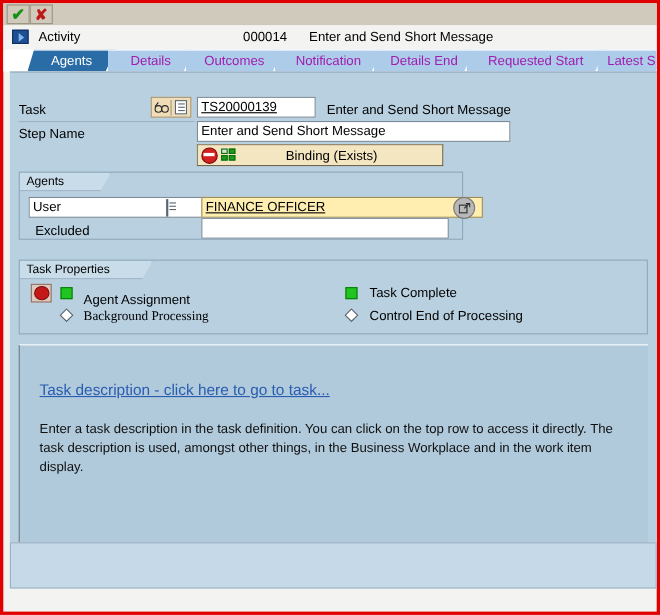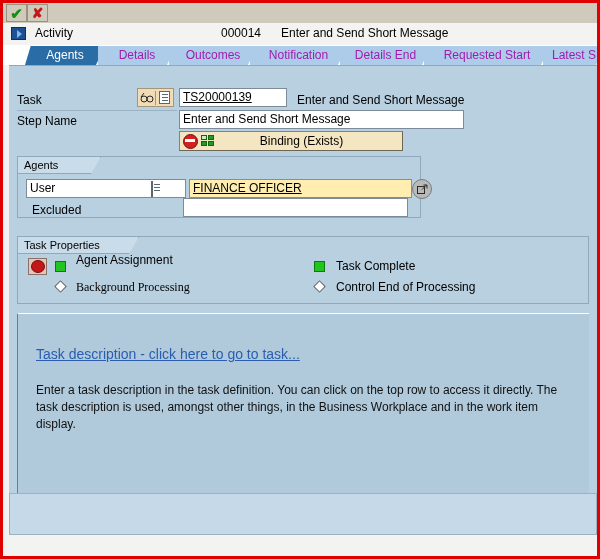"FINANCE OFFICER" div.input-box { left: 171px -> 165px; width: 223px -> 256px }
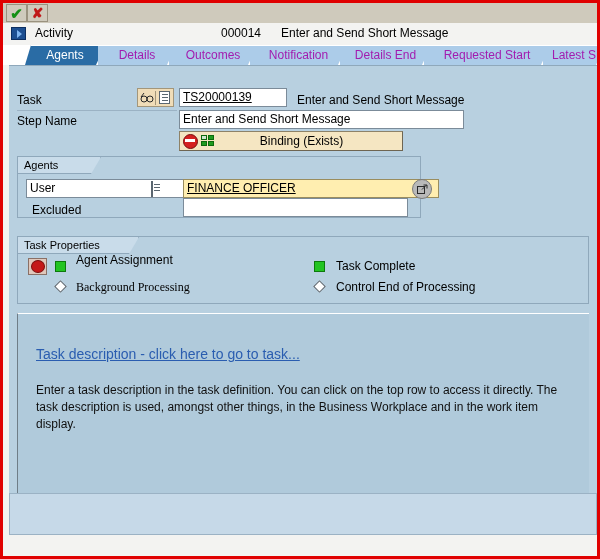"Agent Assignment" span.field-label { top: 16px -> 28px }
